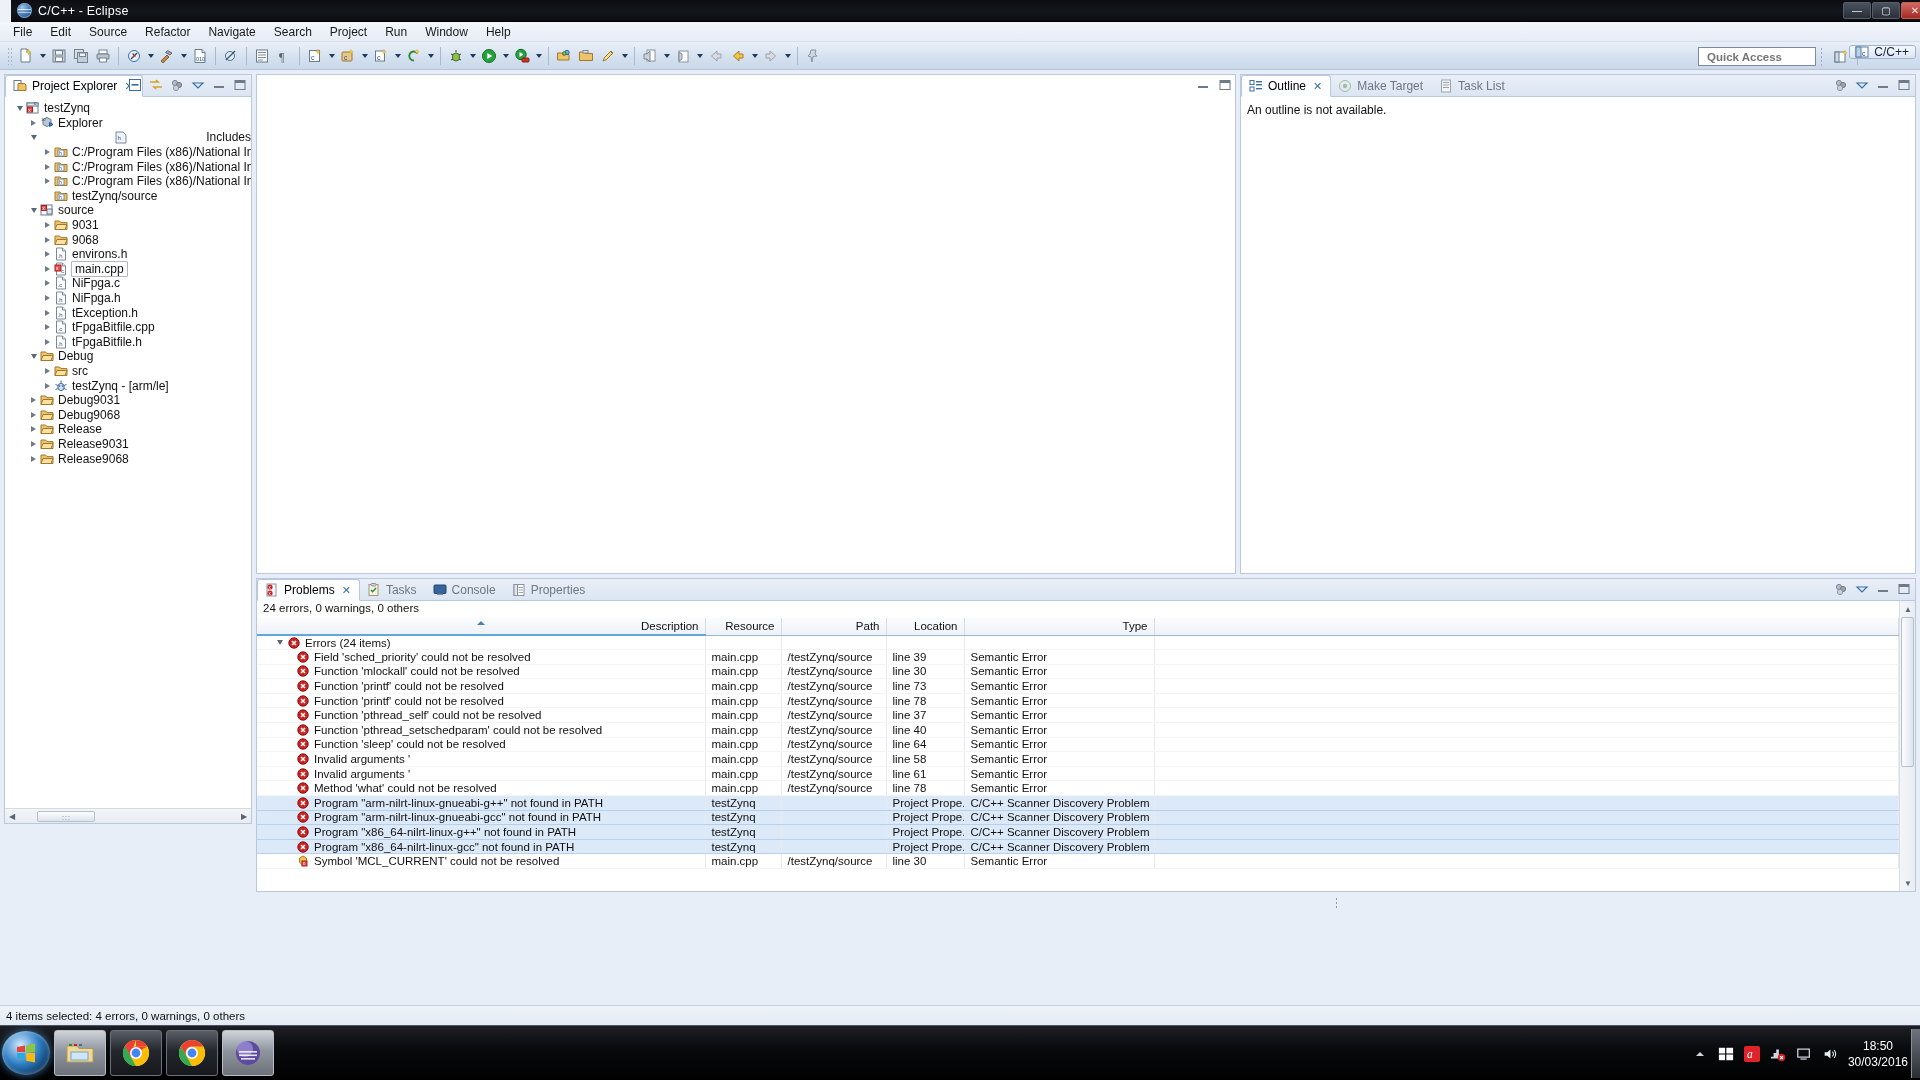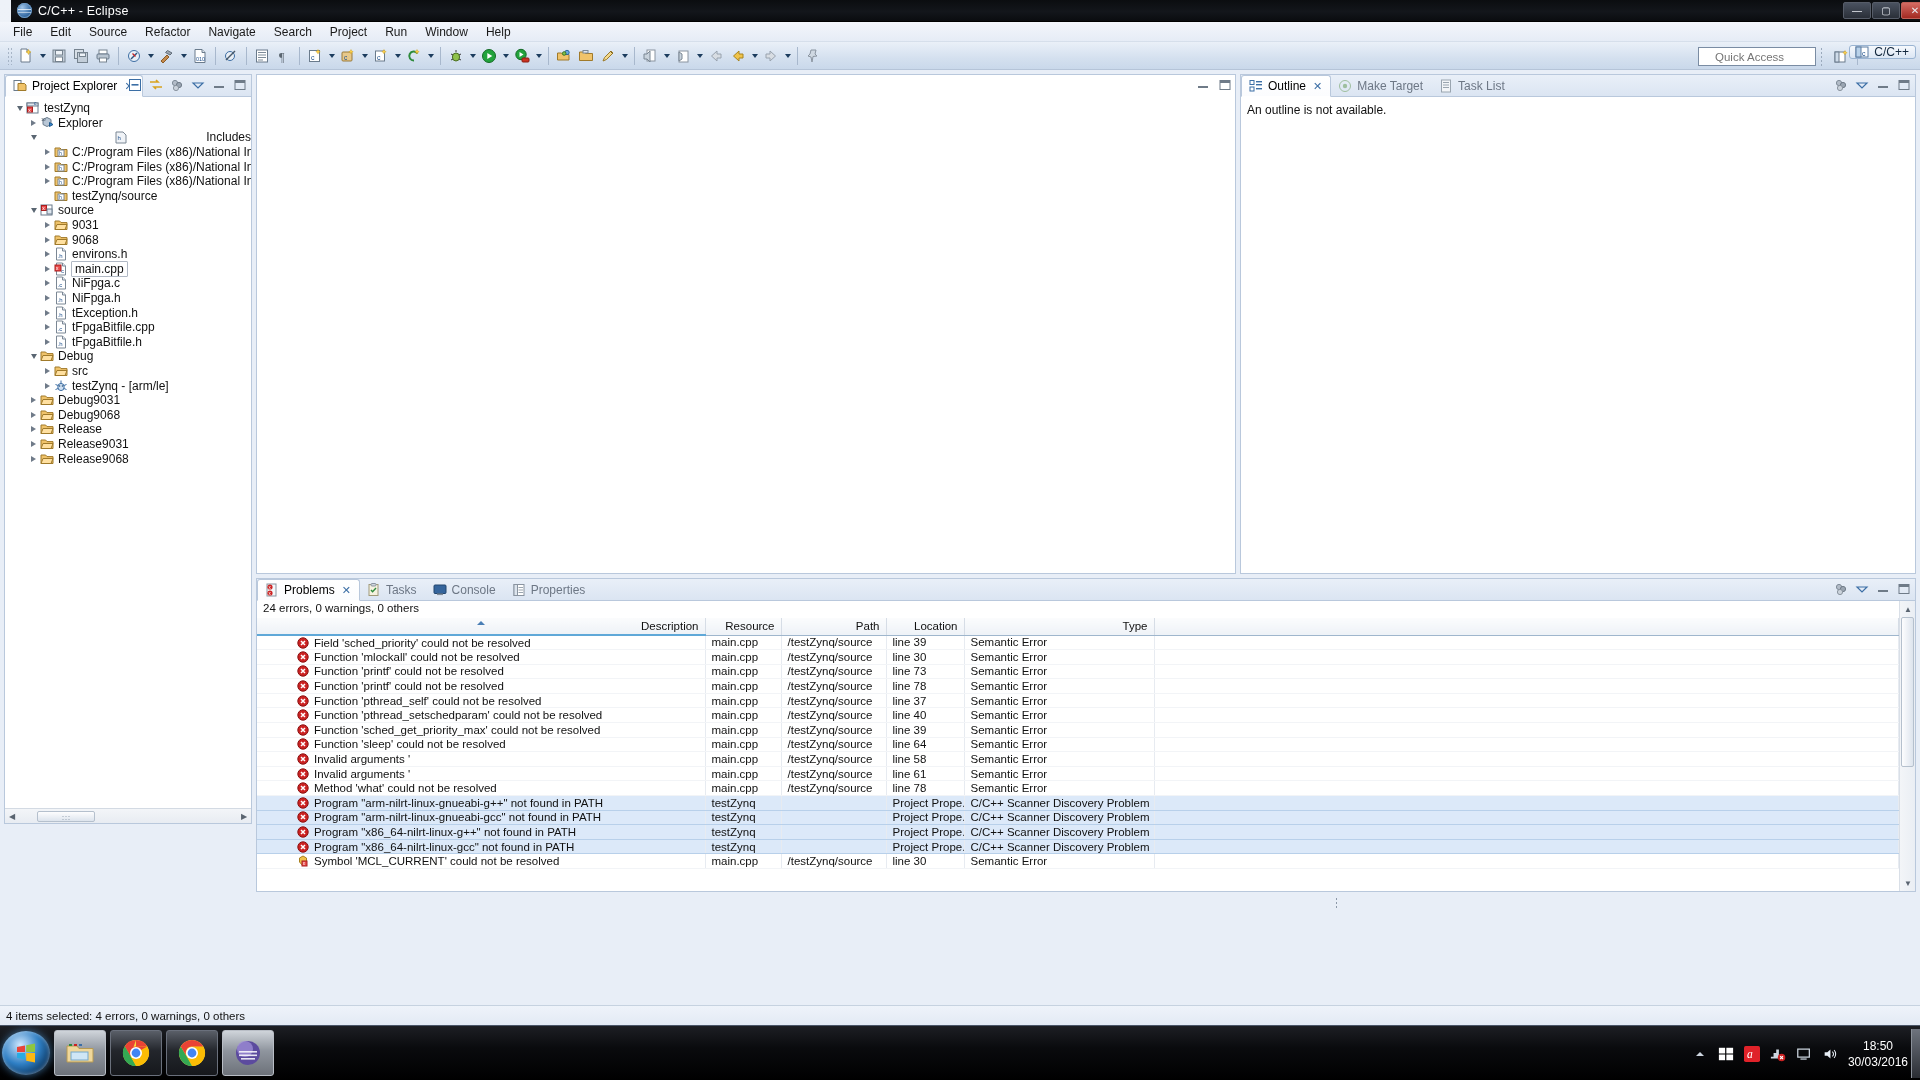"Quick Access" .quick-access { font-weight: none -> bold; padding: 0 16px -> 0 8px }
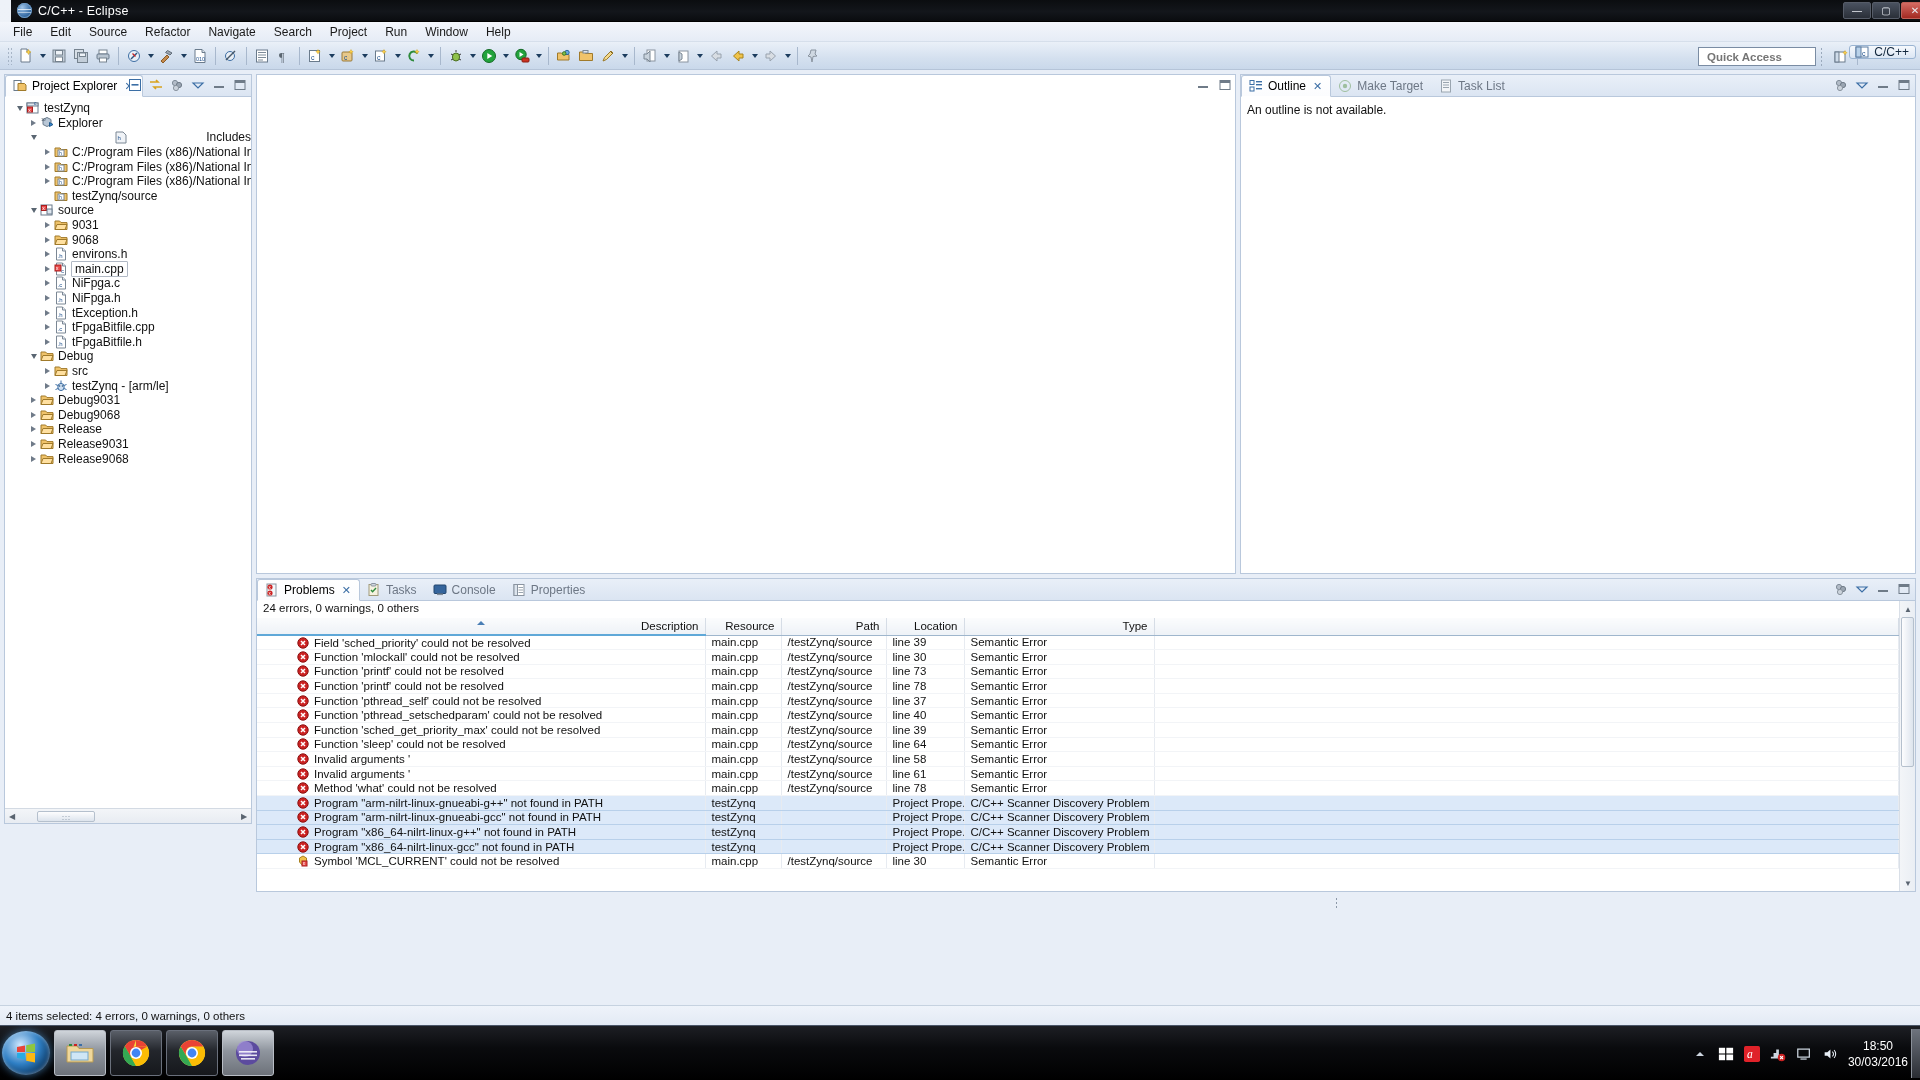"Errors (24 items)" tr { html: none -> <tr> <td> <span> <span></span> <svg> <circle></circle> <path></path> </svg> <span>Errors (24 items)</span> </span> </td> <td></td> <td></td> <td></td> <td></td> <td></td> </tr> }
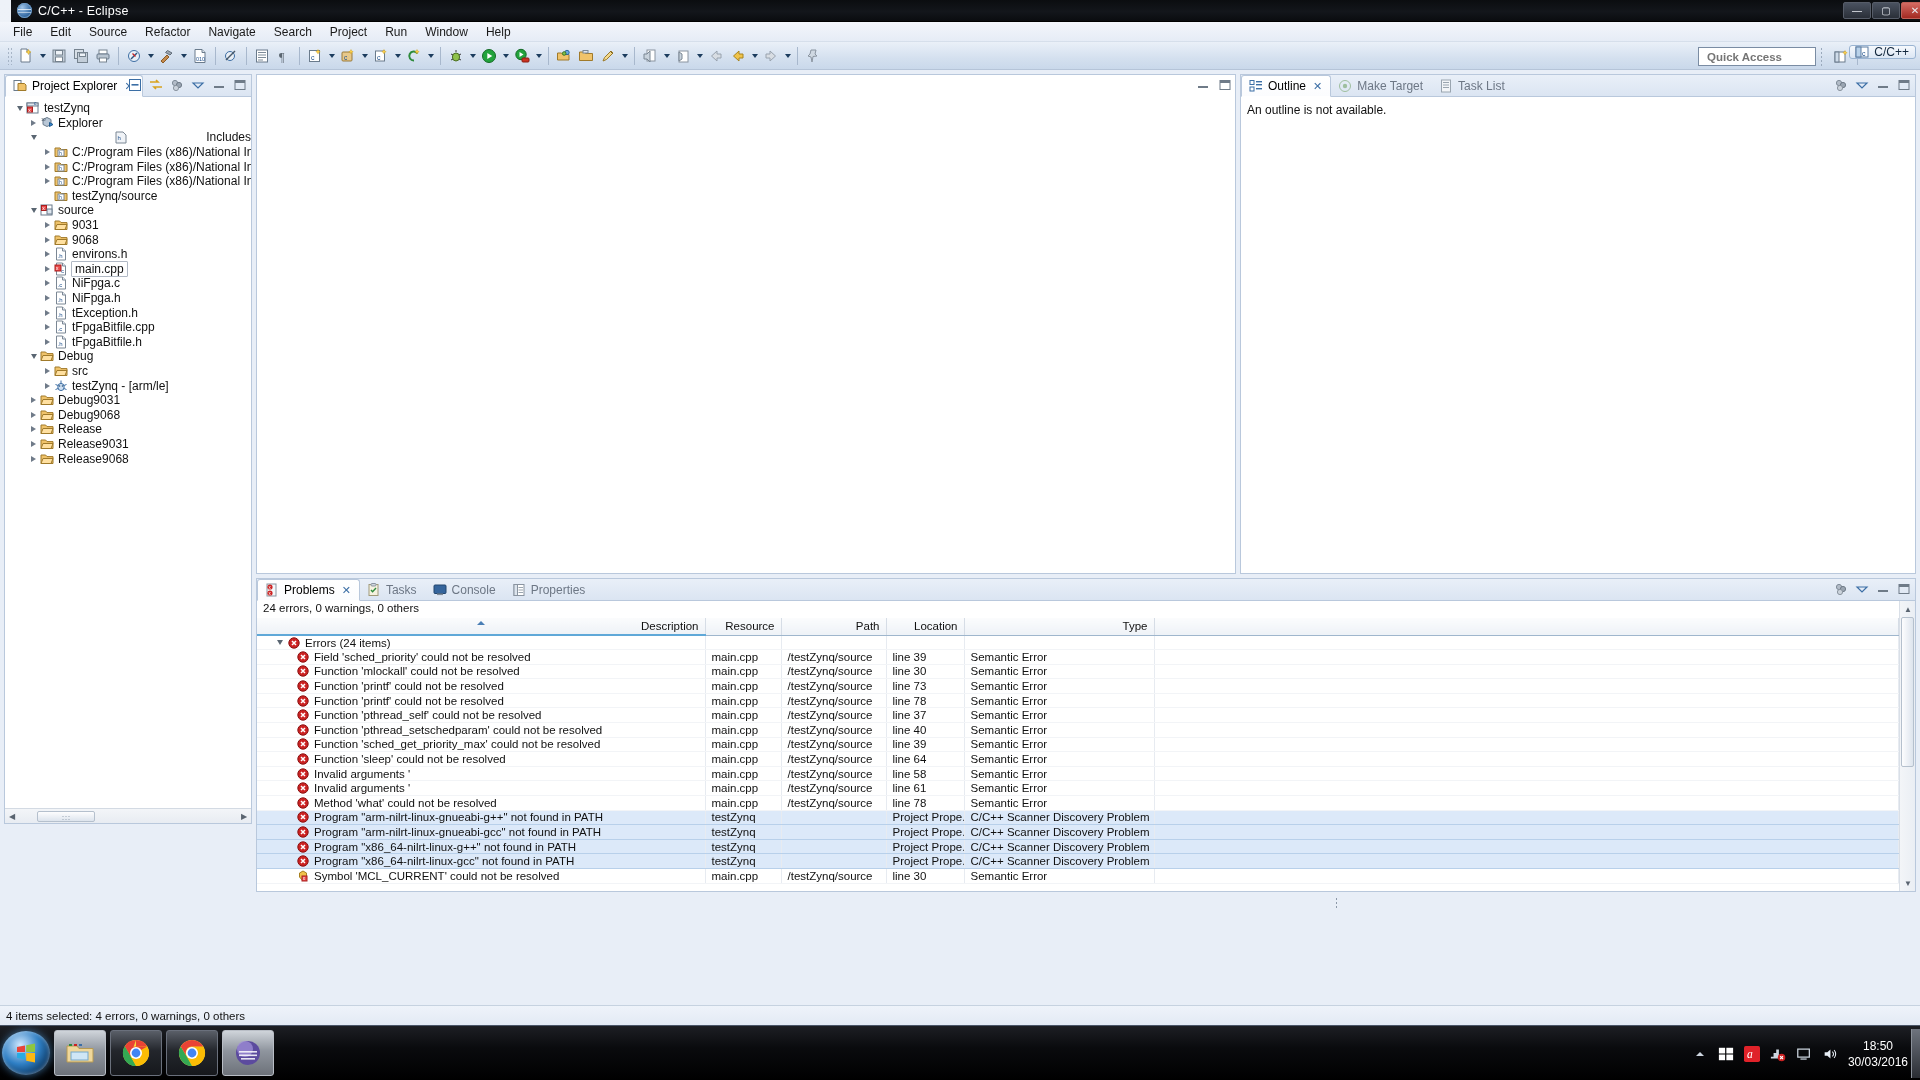"Function 'sched_get_priority_max' could" tr { html: <tr> <td> <span> <svg> <circle></circle> <path></path> </svg> <span>Function 'sched_get_priority_max' could not be resolved</span> </span> </td> <td>main.cpp</td> <td>/testZynq/source</td> <td>line 39</td> <td>Semantic Error</td> <td></td> </tr> -> none }
